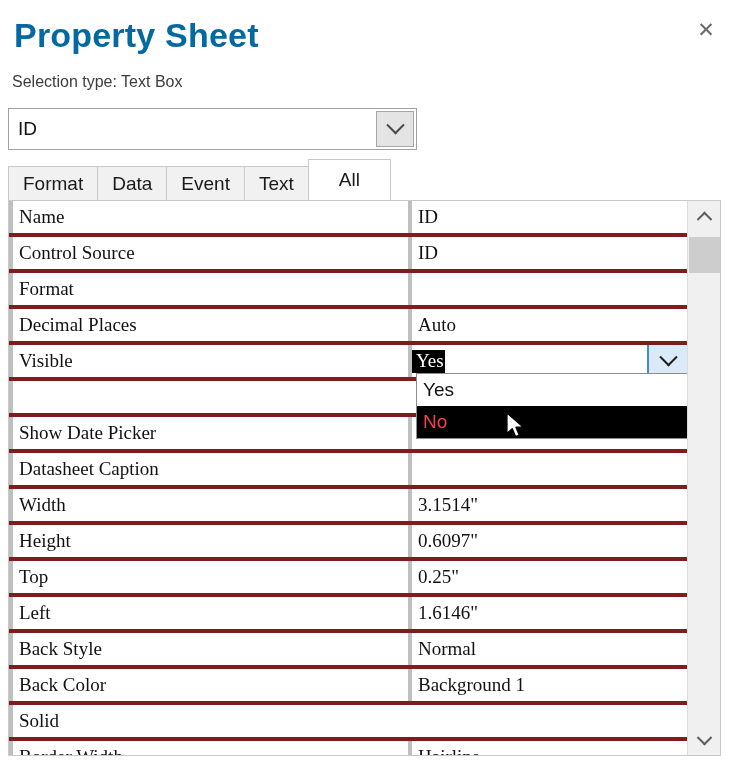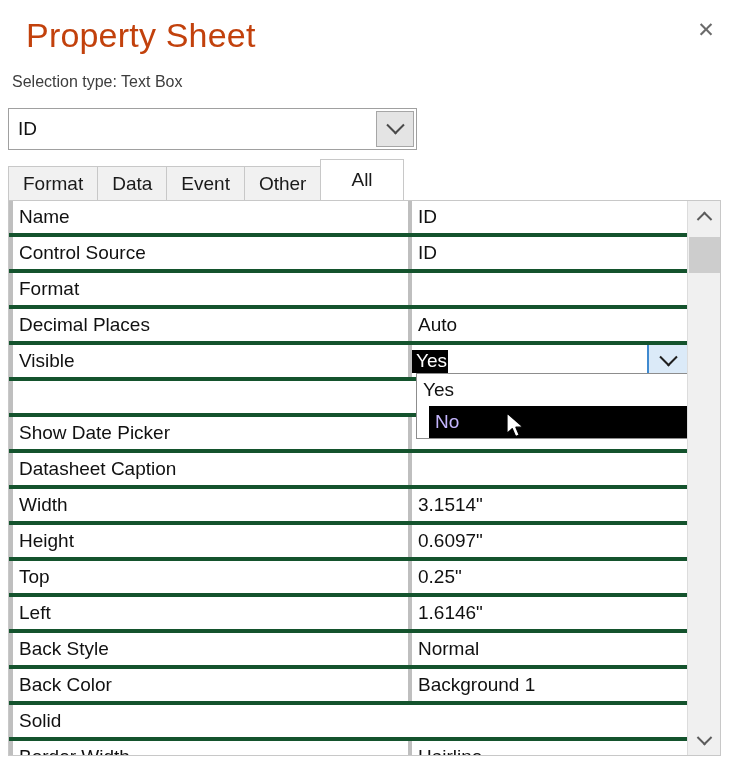"Property Sheet" .panel-title { color: #c2410c -> #0369a1; font-weight: 400 -> 700; margin-left: 12px -> none }
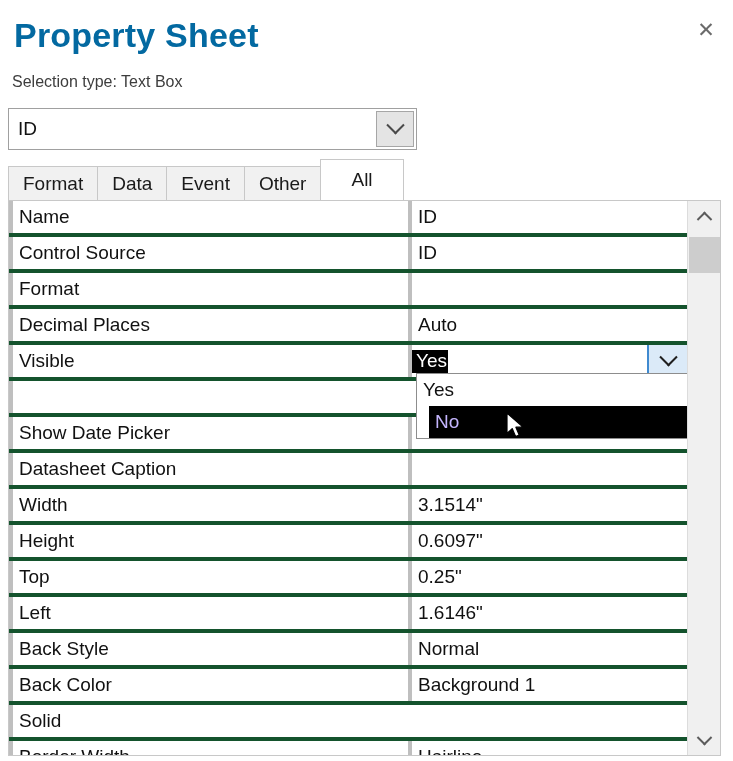"Other" div.tab { text: Other -> Text }
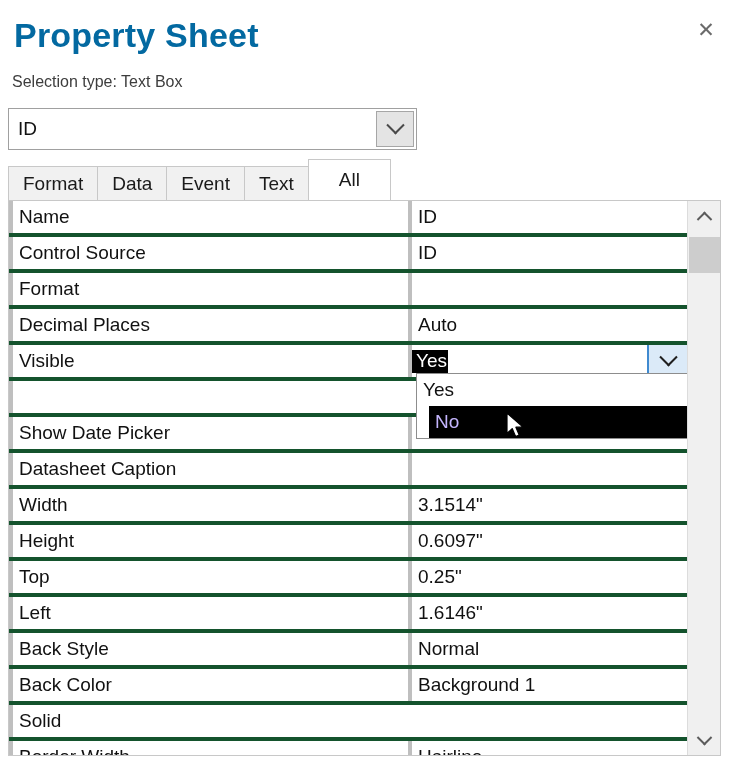"Name" .prow { border-bottom: 4px solid #14532d -> 4px solid #7f1d1d; font-family: none -> Liberation Serif, serif }
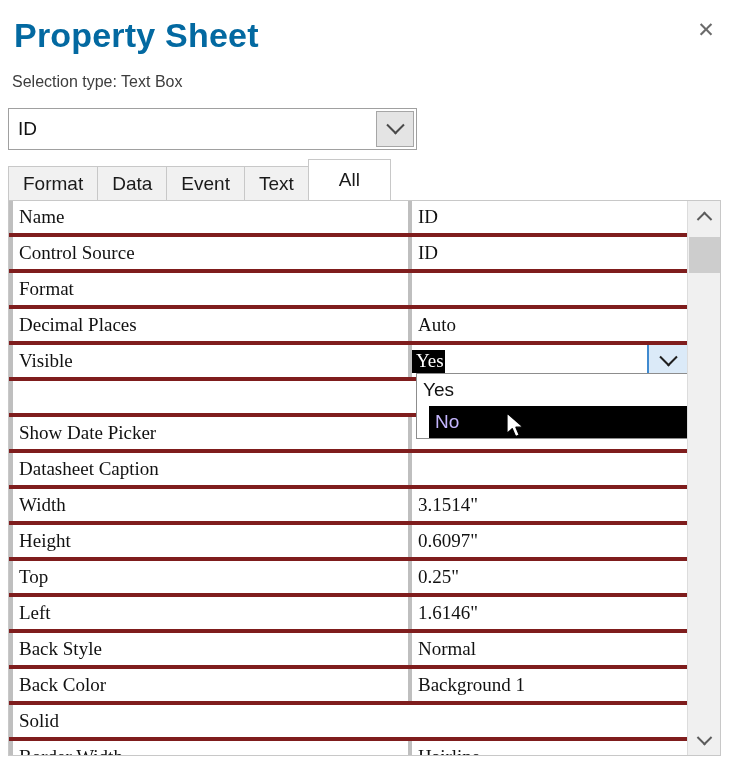"No" .dd-item.hovered { color: #c4b5fd -> #ef4444; margin-left: 12px -> none }
